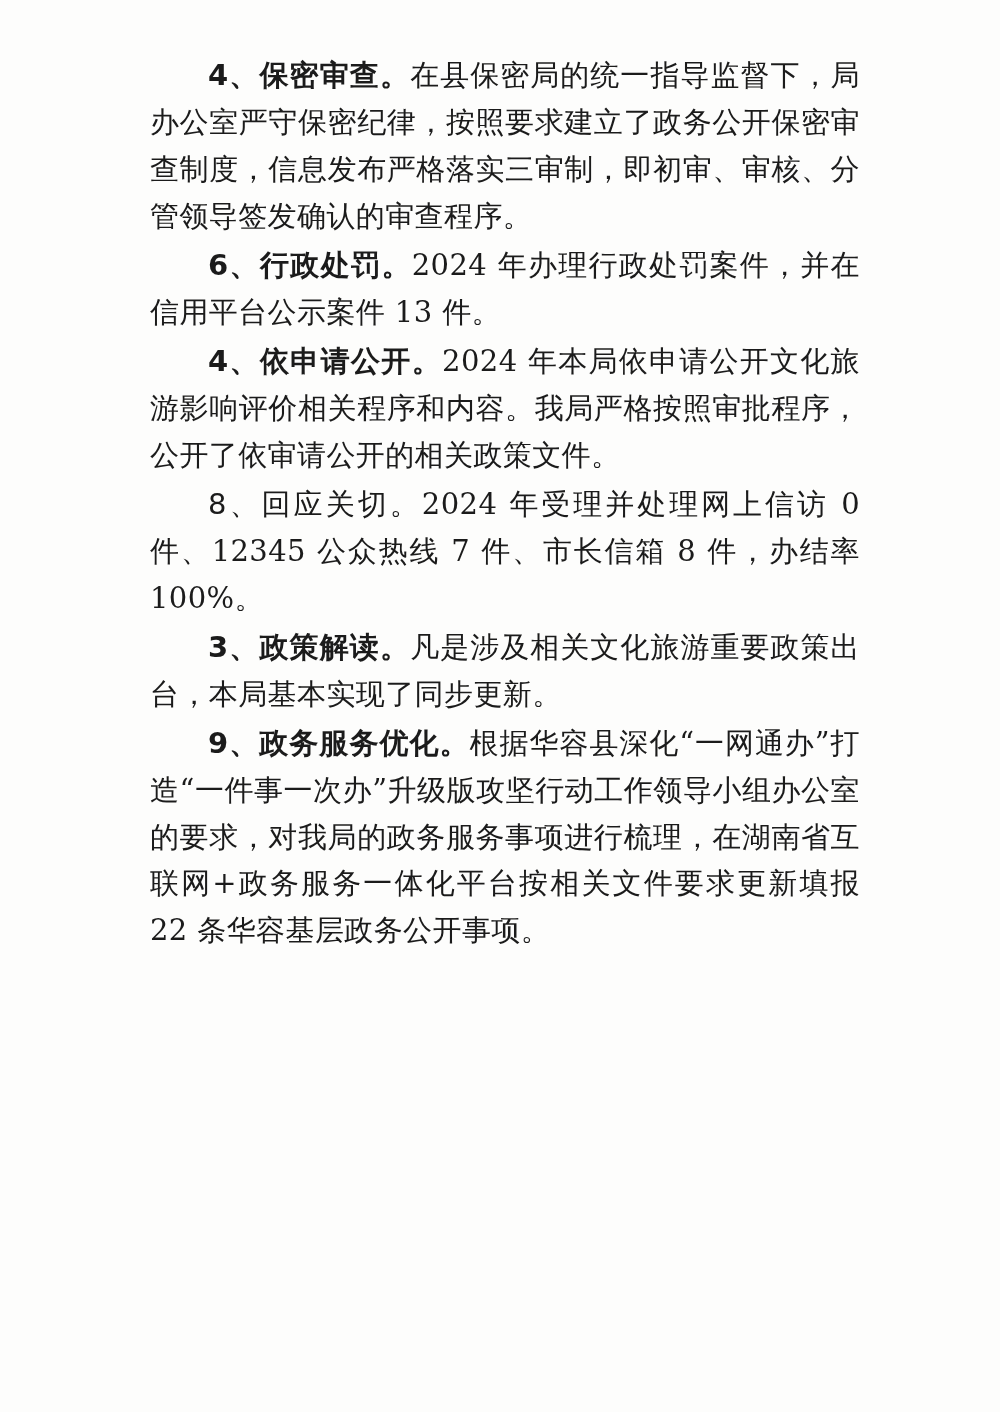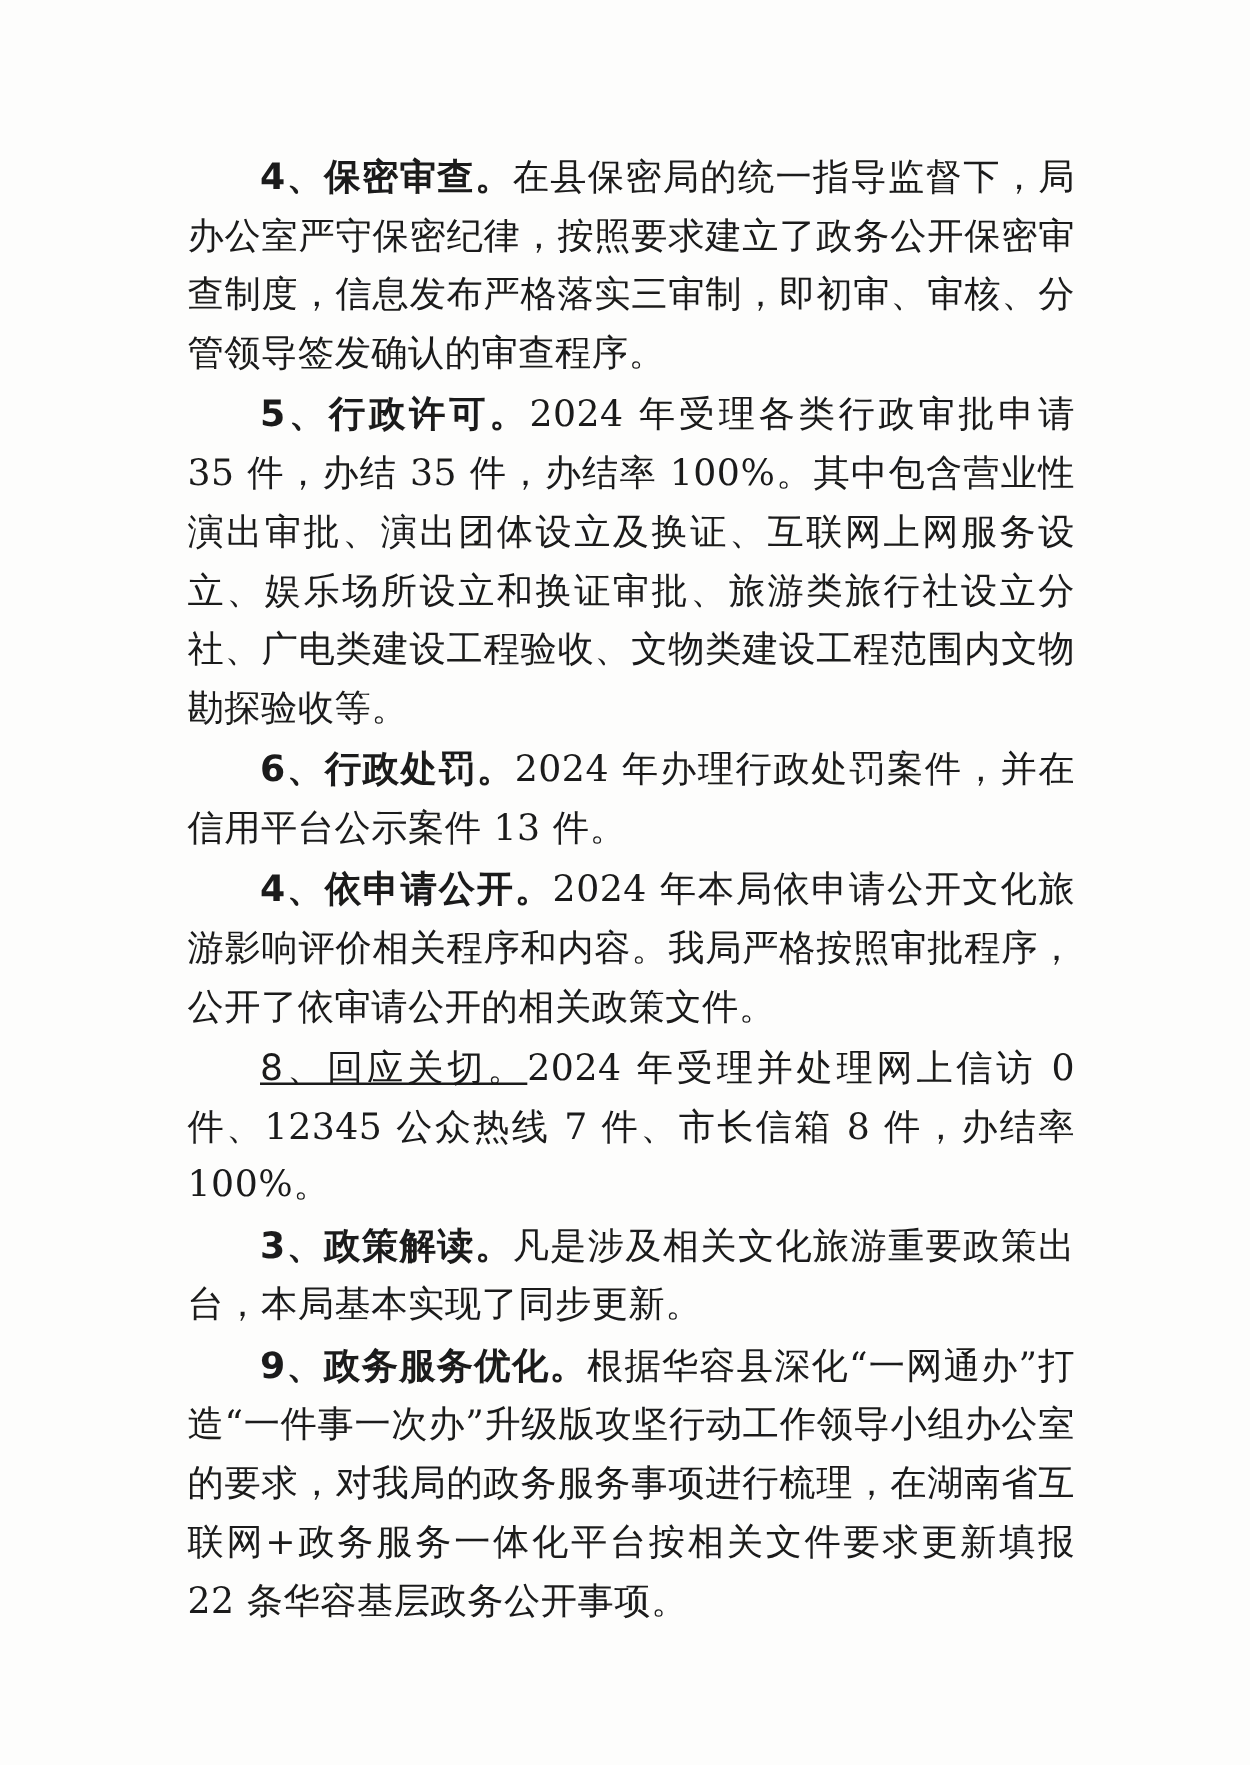"4、保密审查。在县保密局的统一指导监督下，局办公室严守保密纪律，按照要求建立了政" .page { padding: 118px 140px 60px 150px -> 52px 140px 60px 150px }
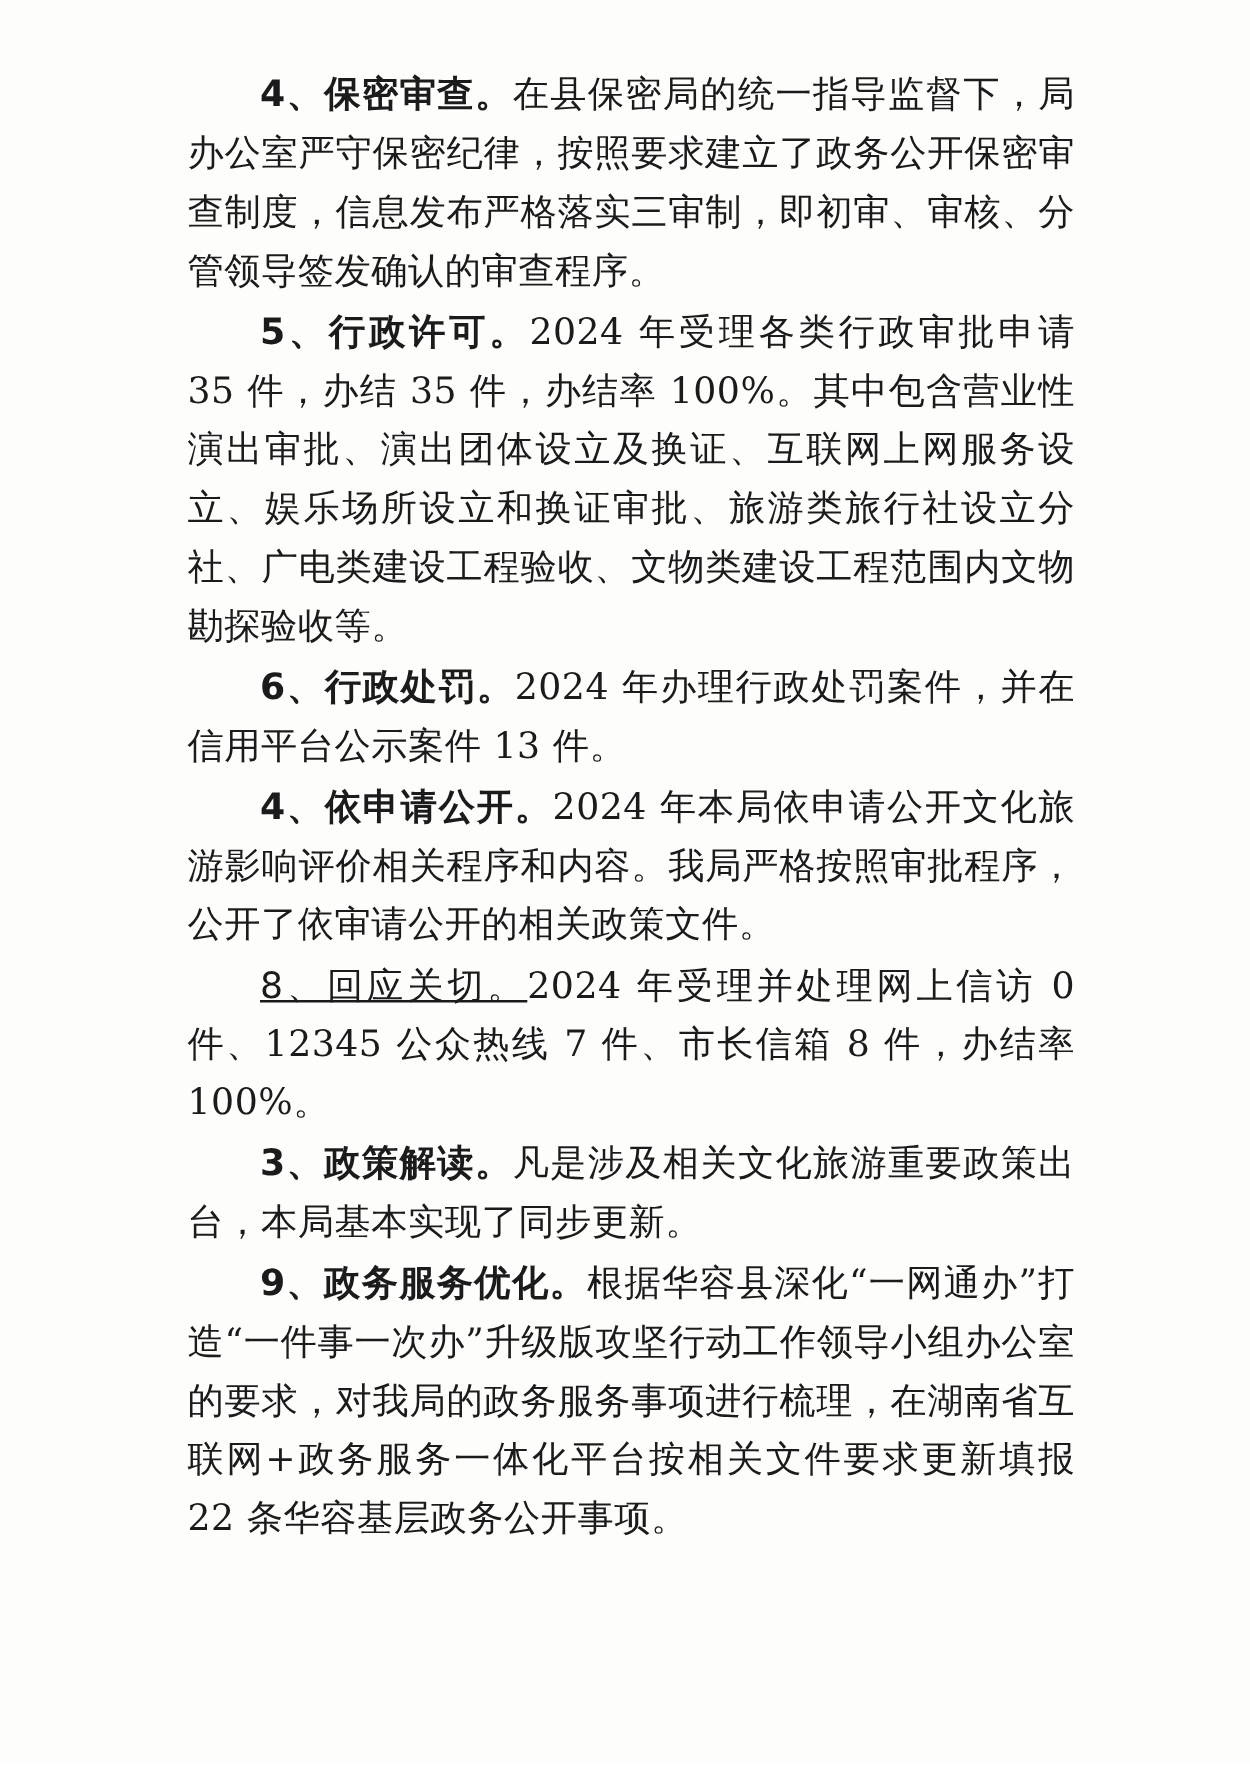"5、行政许可。2024 年受理各类行政审批申请 35 件，办结 35" p.para { html: <p> <span>5、行政许可。</span><span>2024 年受理各类行政审批申请 35 件，办结 35 件，办结率 100%。其中包含营业性演出审批、演出团体设立及换证、互联网上网服务设立、娱乐场所设立和换证审批、旅游类旅行社设立分社、广电类建设工程验收、文物类建设工程范围内文物勘探验收等。</span> </p> -> none }
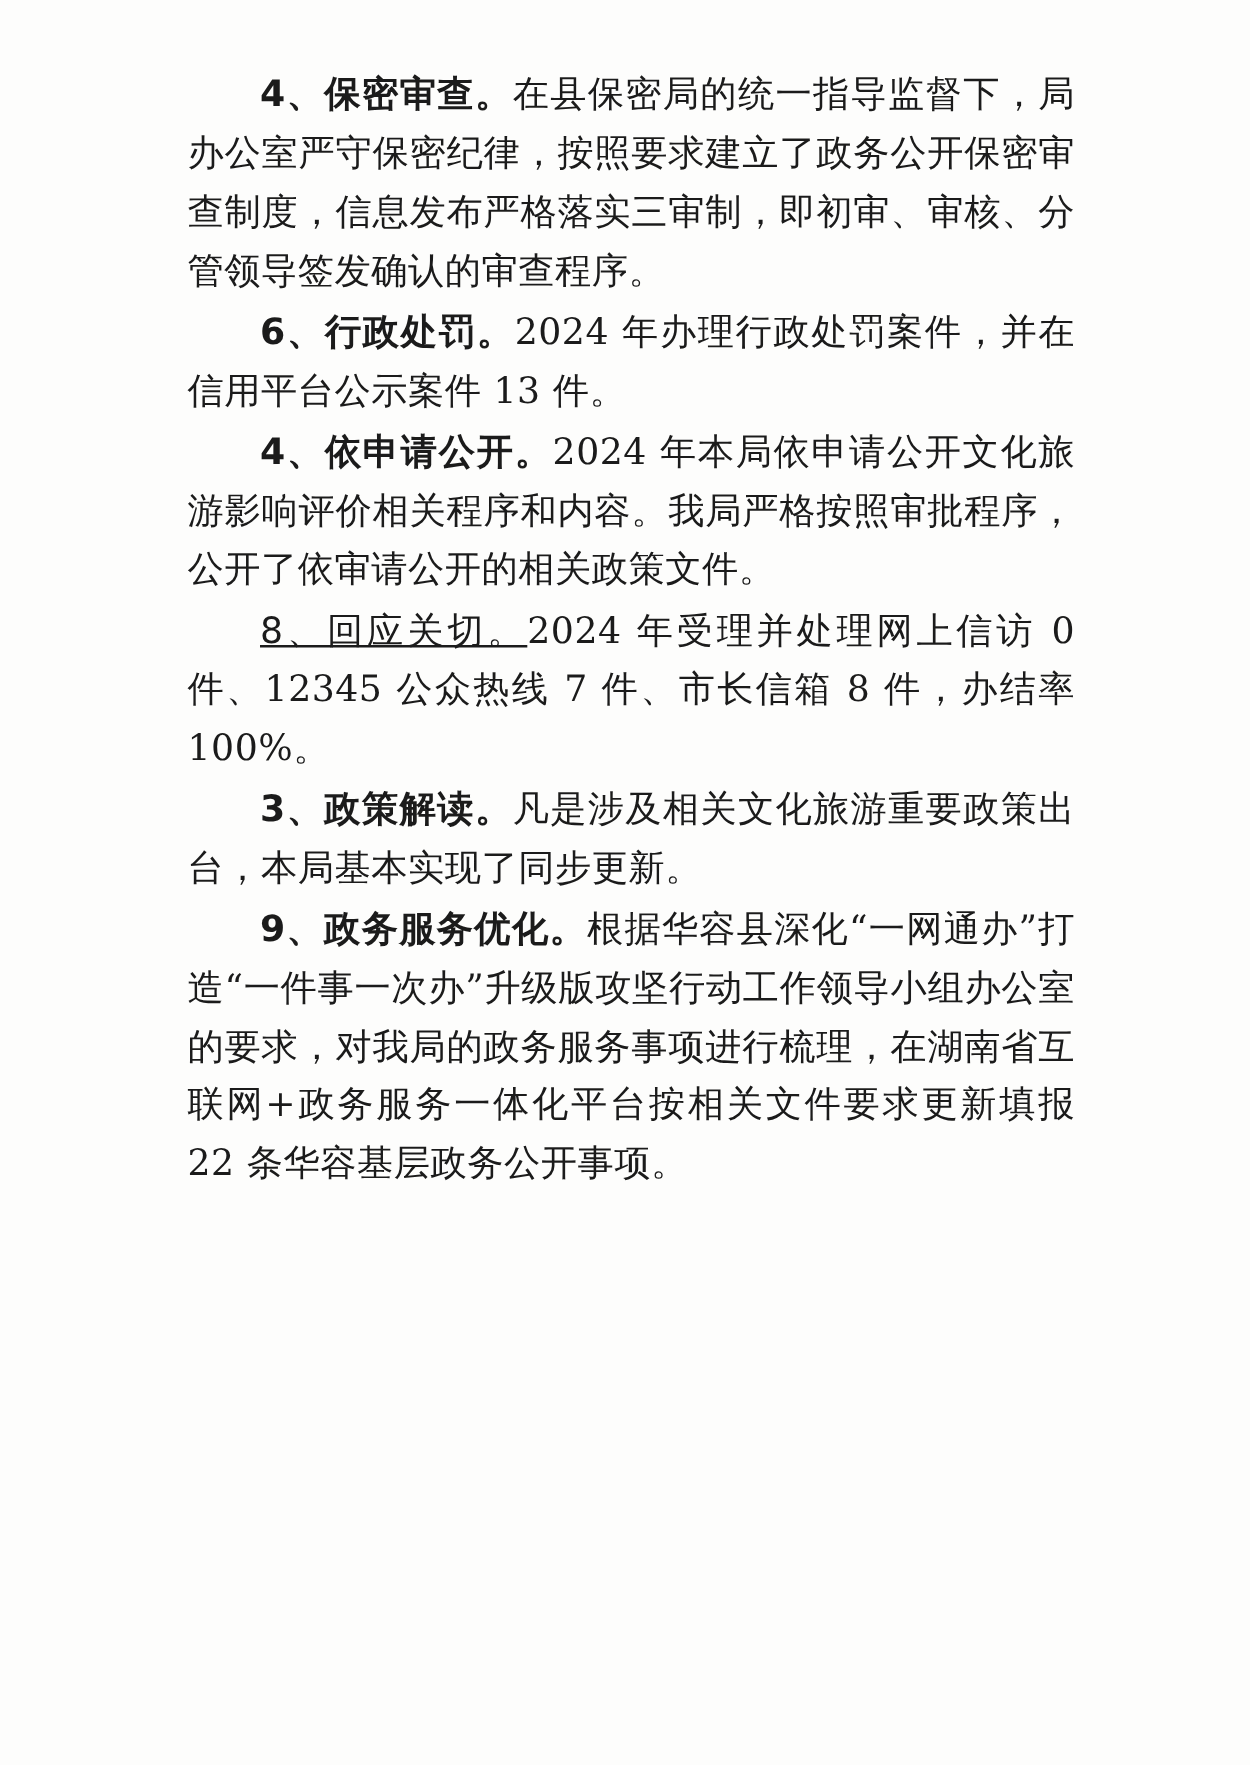"8、回应关切。" .para .lead-plain { text-decoration: underline -> none }
